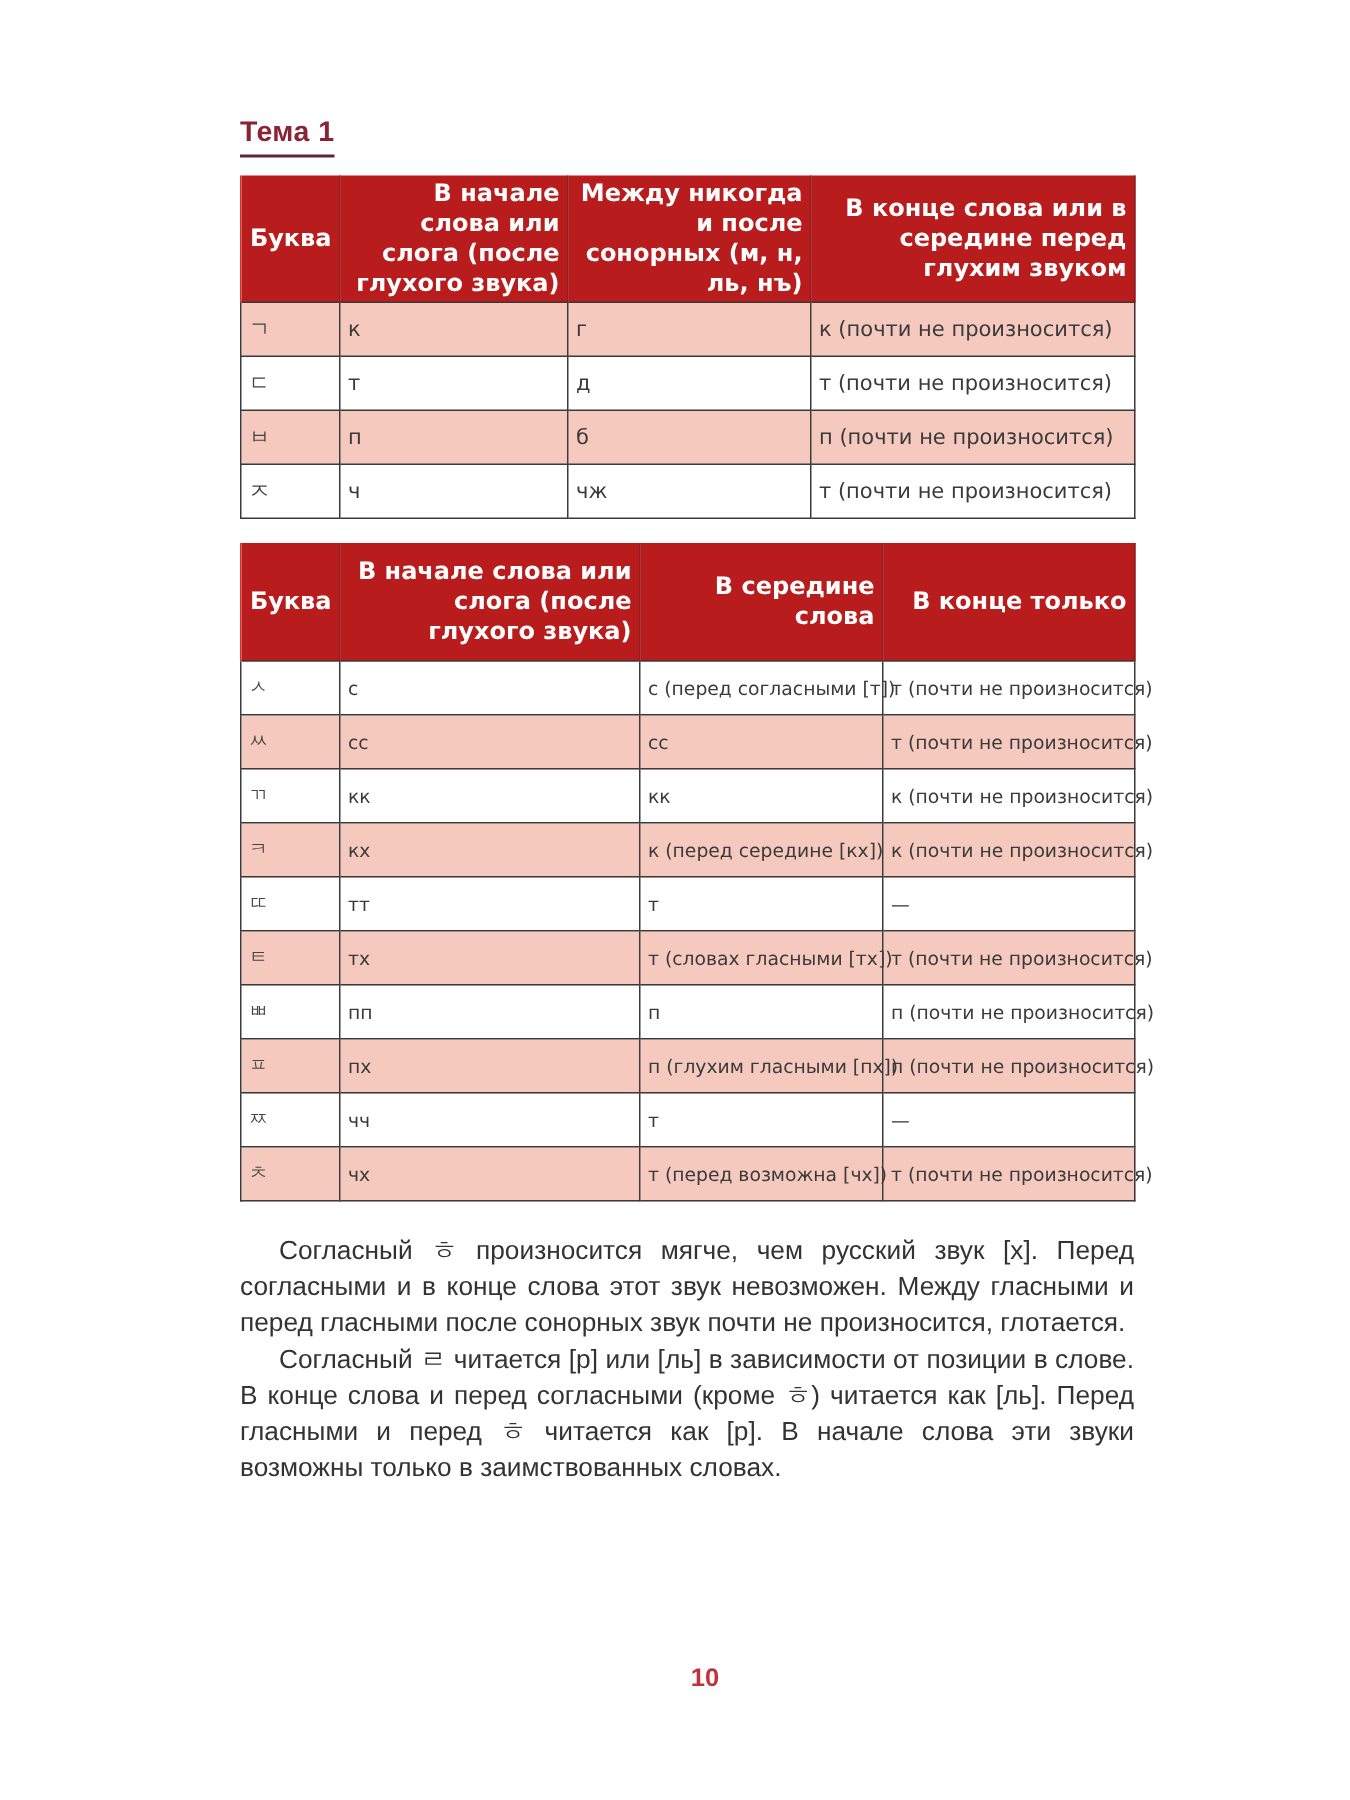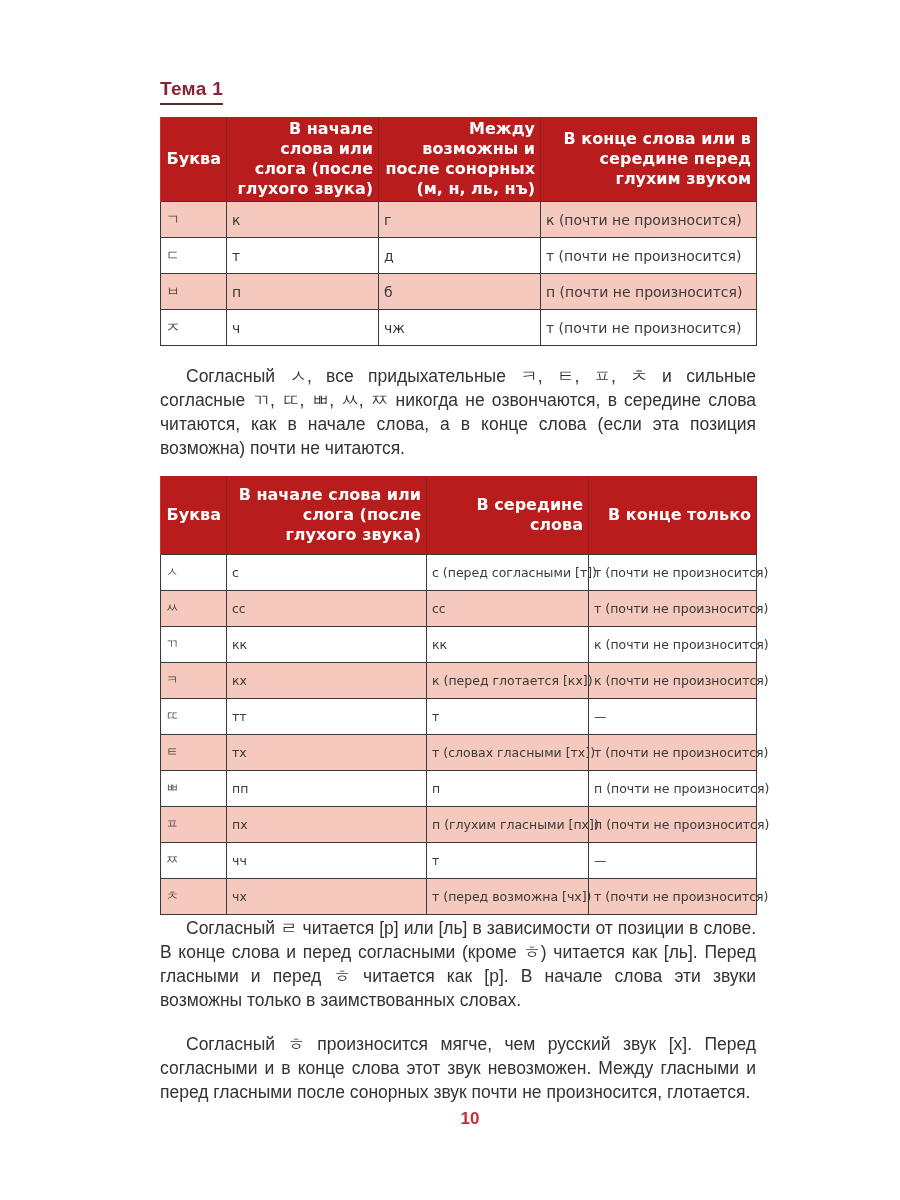"Между возможны и после сонорных" th { text: возможны -> никогда }
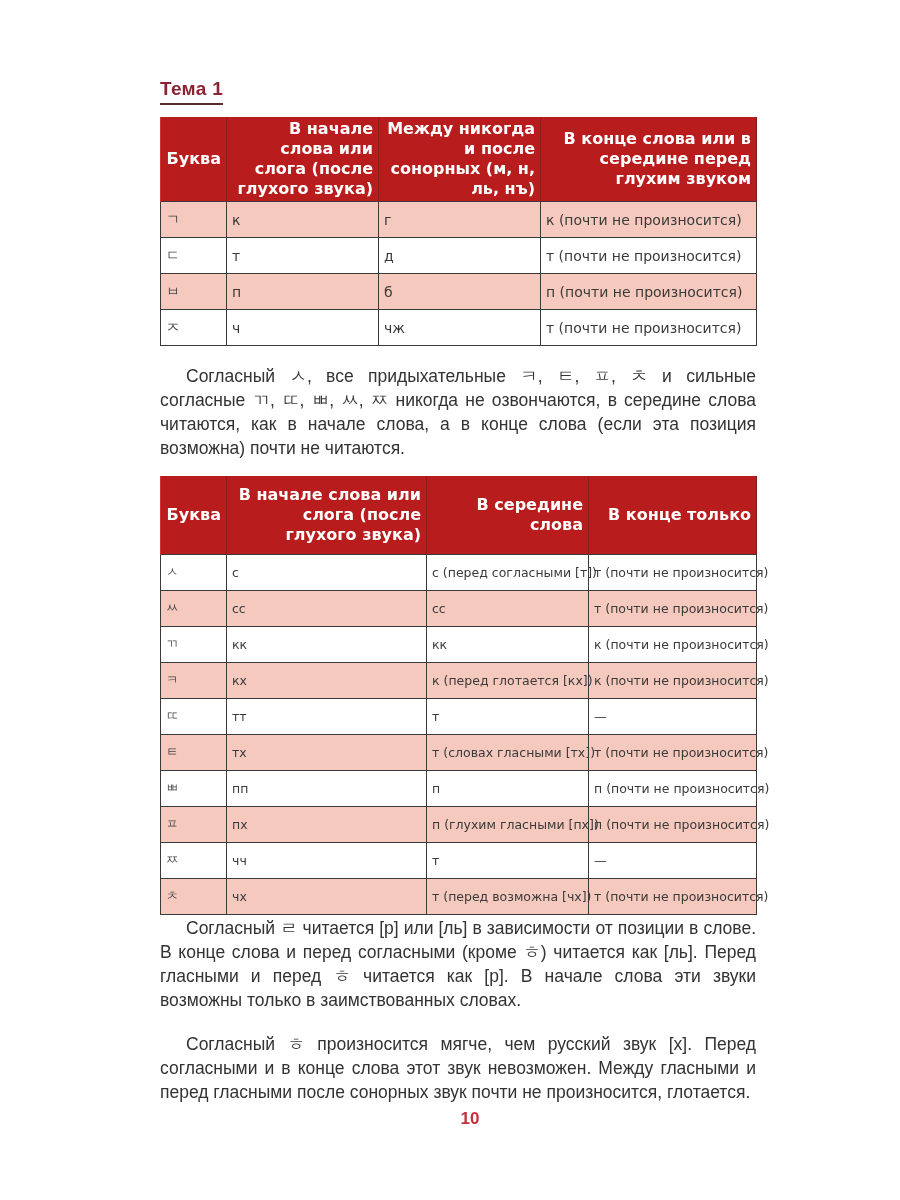"Согласный ㅅ, все придыхательные ㅋ," p.para { html: <p>Согласный ㅅ, все придыхательные ㅋ, ㅌ, ㅍ, ㅊ и сильные согласные ㄲ, ㄸ, ㅃ, ㅆ, ㅉ никогда не озвончаются, в середине слова читаются, как в начале слова, а в конце слова (если эта позиция возможна) почти не читаются.</p> -> none }
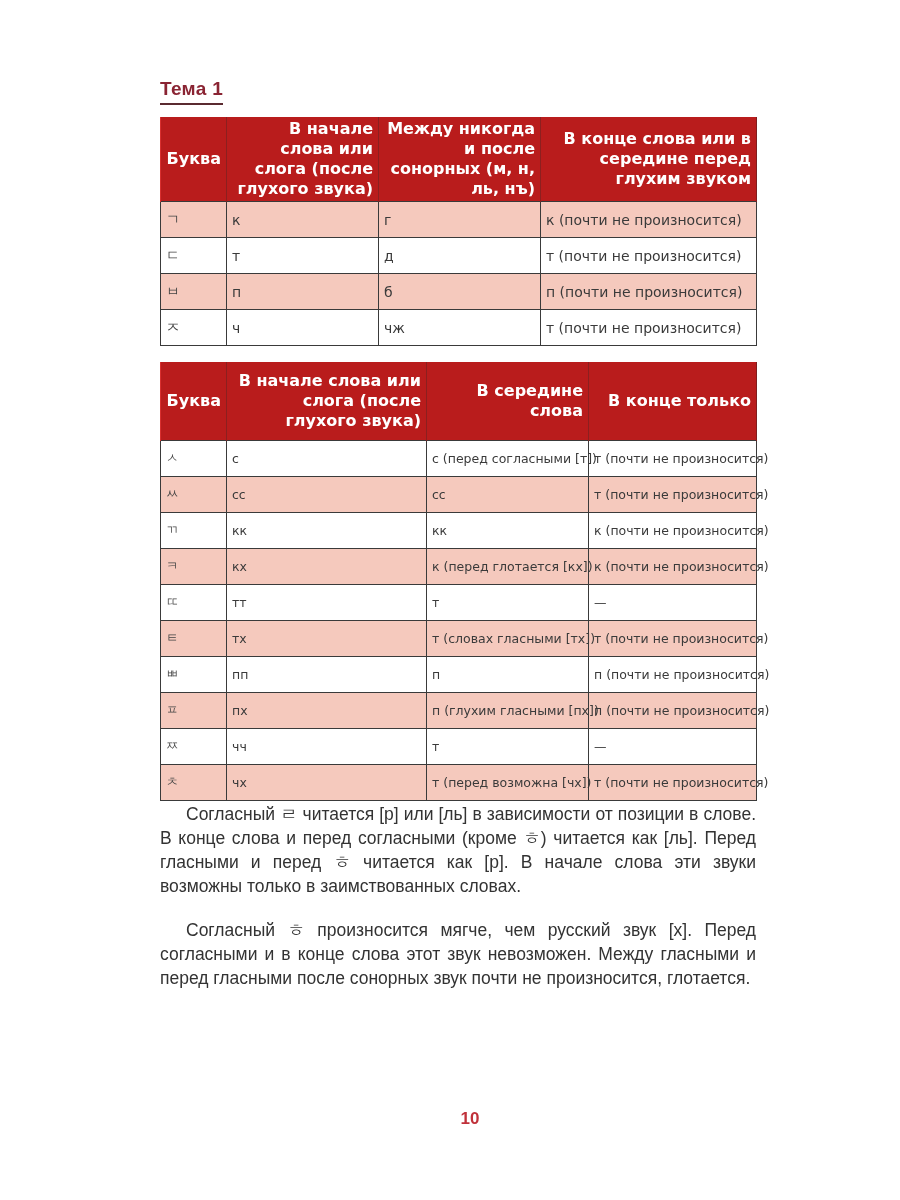"к (перед глотается [кх])" td { text: глотается -> середине }
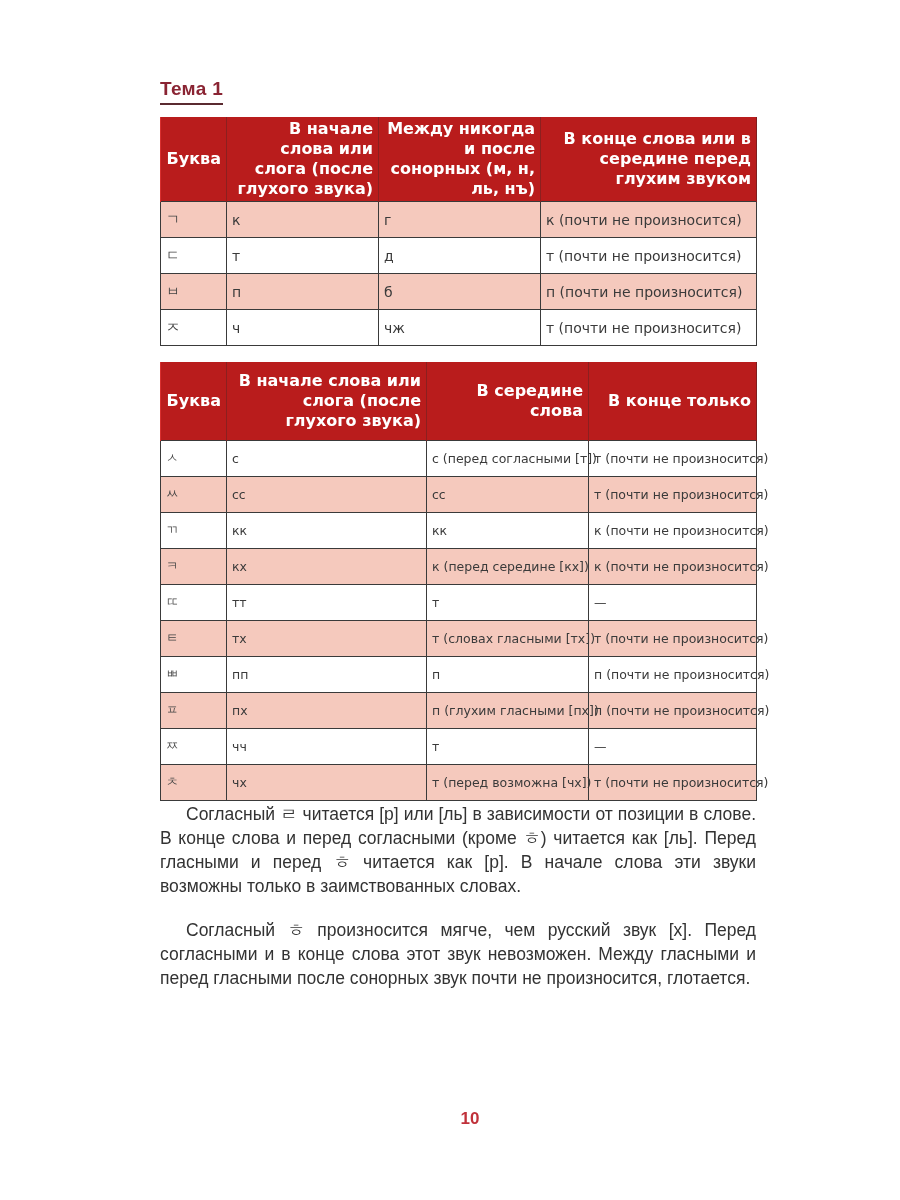"Согласный ㄹ читается [р] или" p.para { order: before "Согласный ㅎ произносится мягче, чем" -> after "Согласный ㅎ произносится мягче, чем" }
